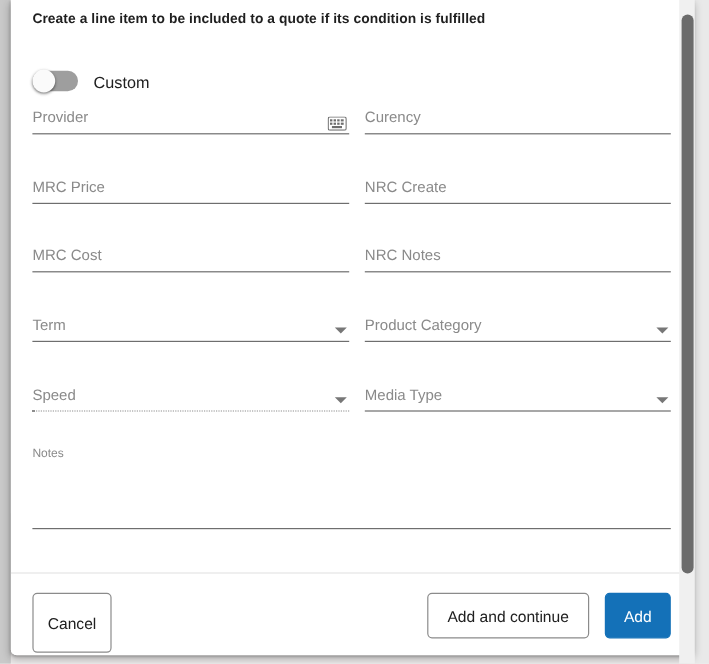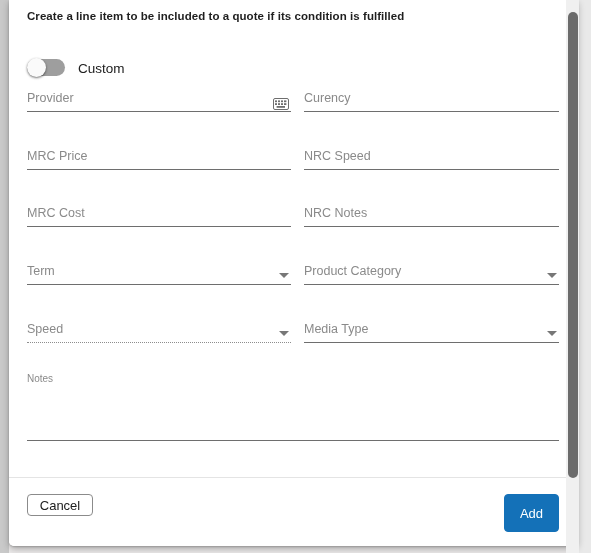"NRC Speed" div.flabel { text: Speed -> Create }
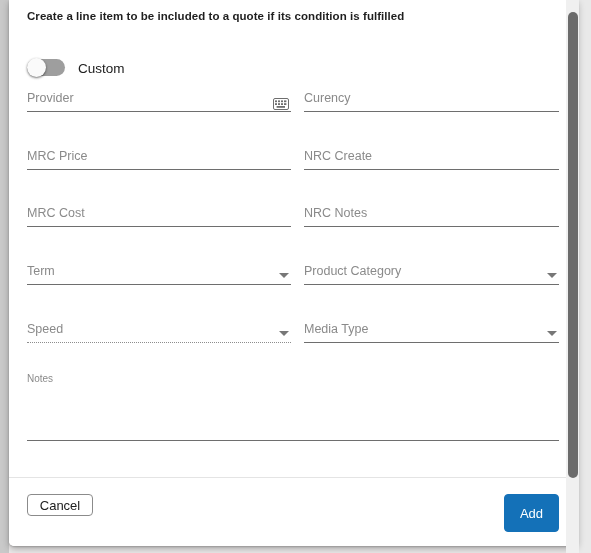"Cancel" #cancel-btn { height: 22px -> 50px }
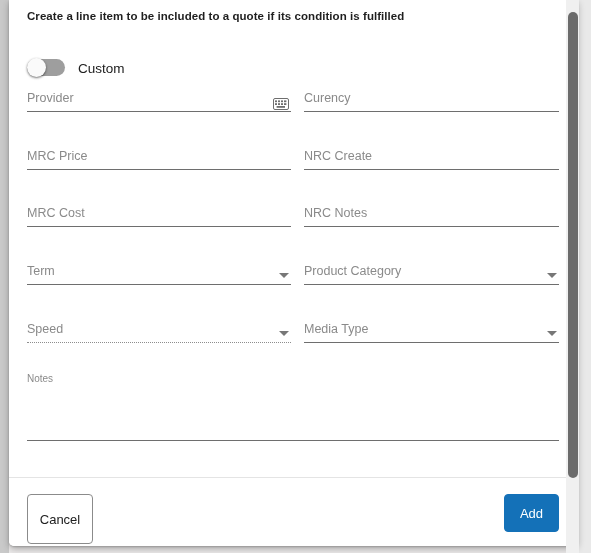"Add and continue" div.btn { html: none -> <div>Add and continue</div> }
